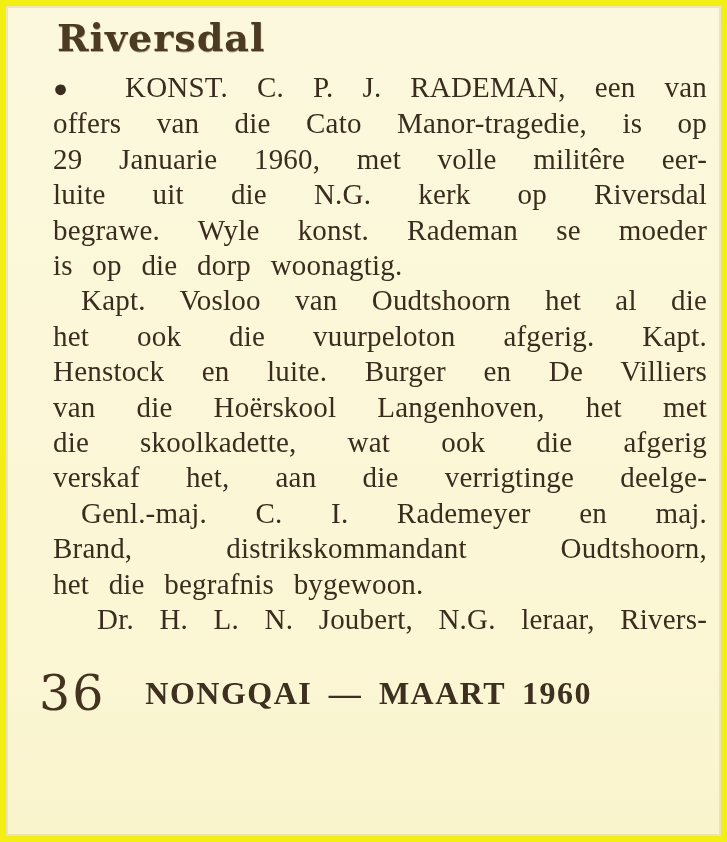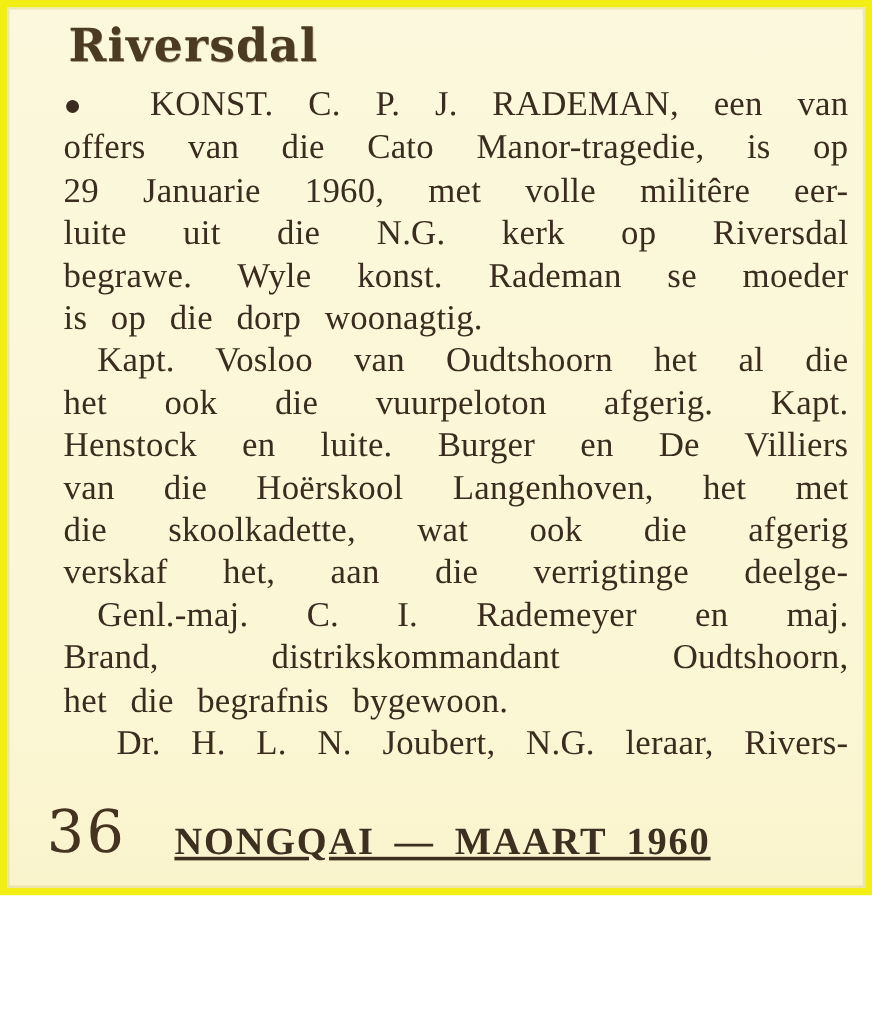"Riversdal" .page { height: 746px -> 842px }
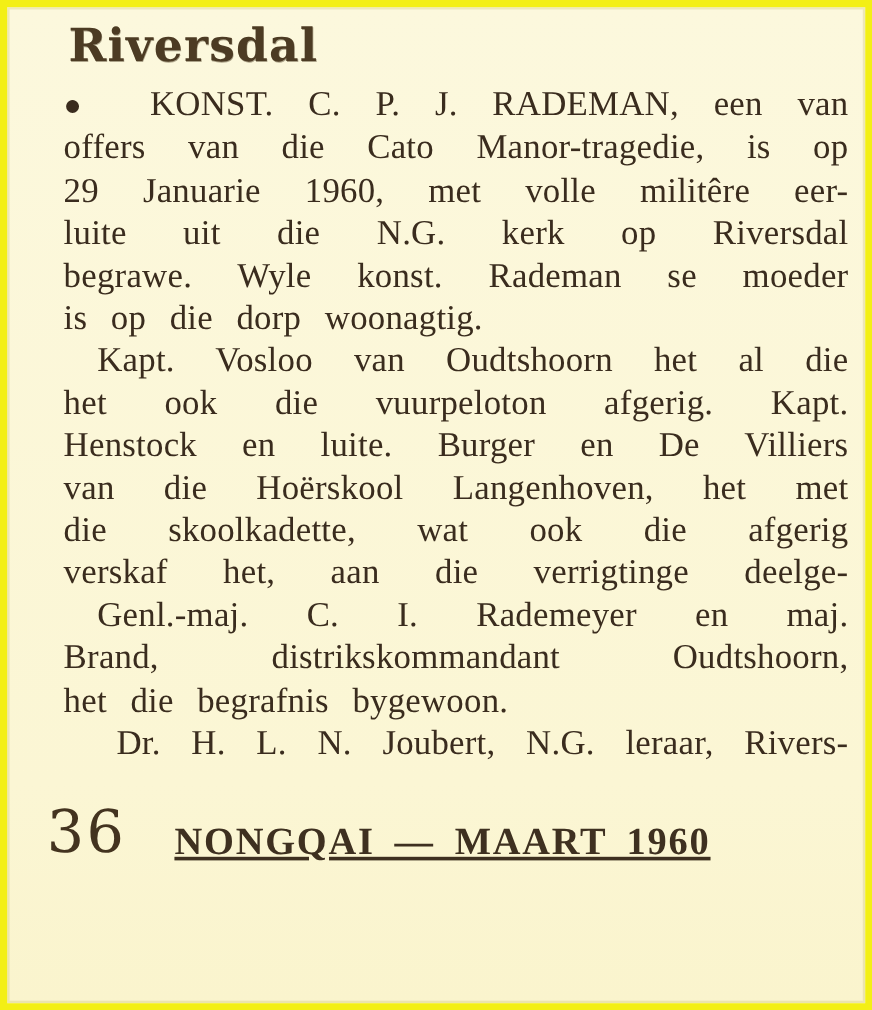"36" .page-footer { align-items: flex-end -> center }
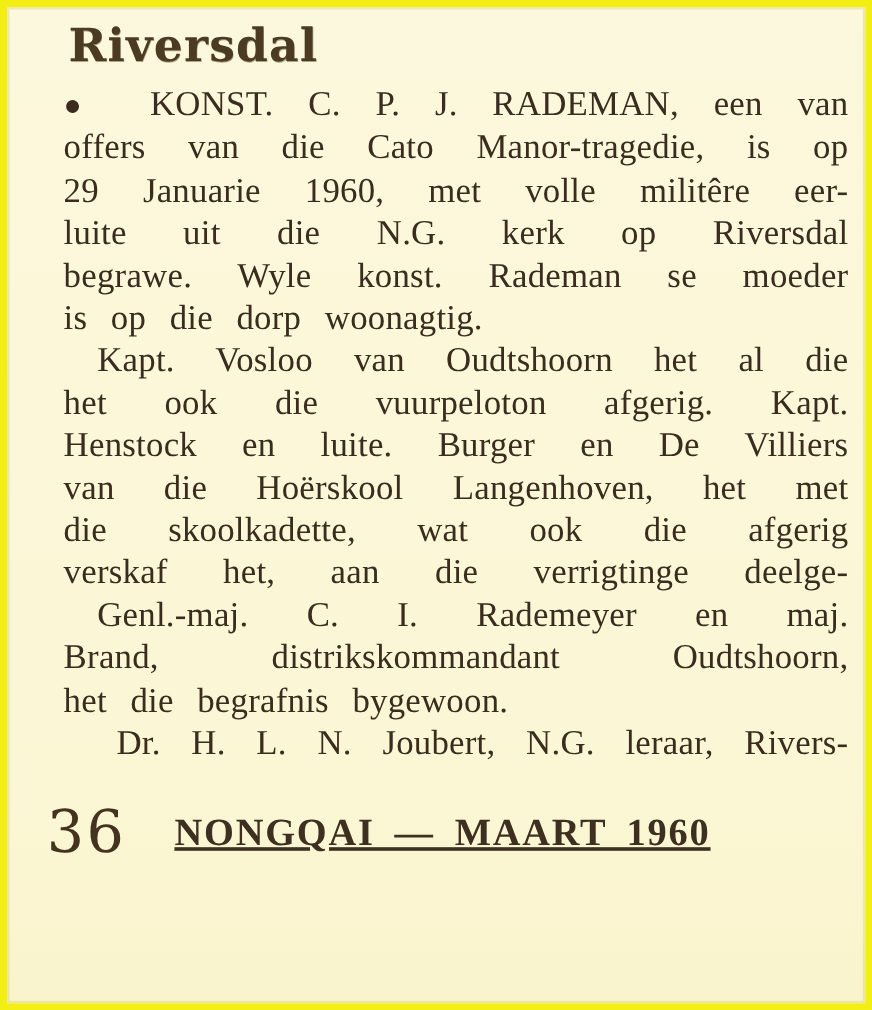"NONGQAI — MAART 1960" .journal-title { text-decoration: underline -> none }
